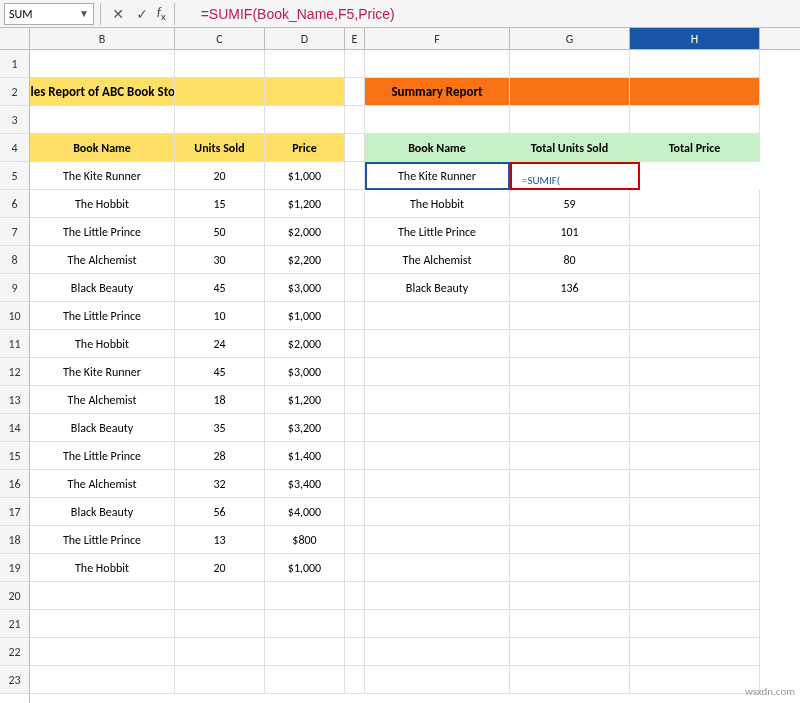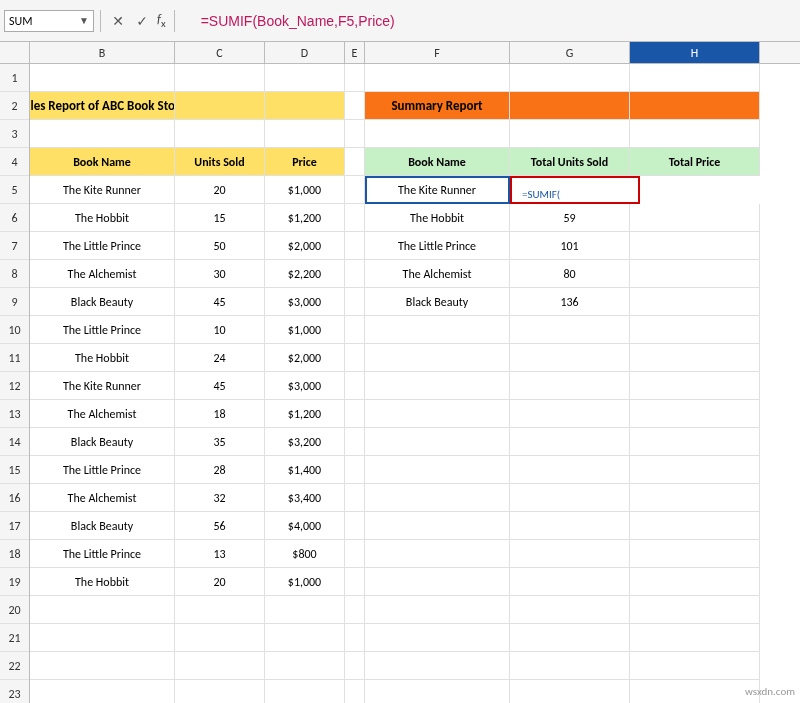"SUM" .formula-bar { height: 42px -> 28px }
